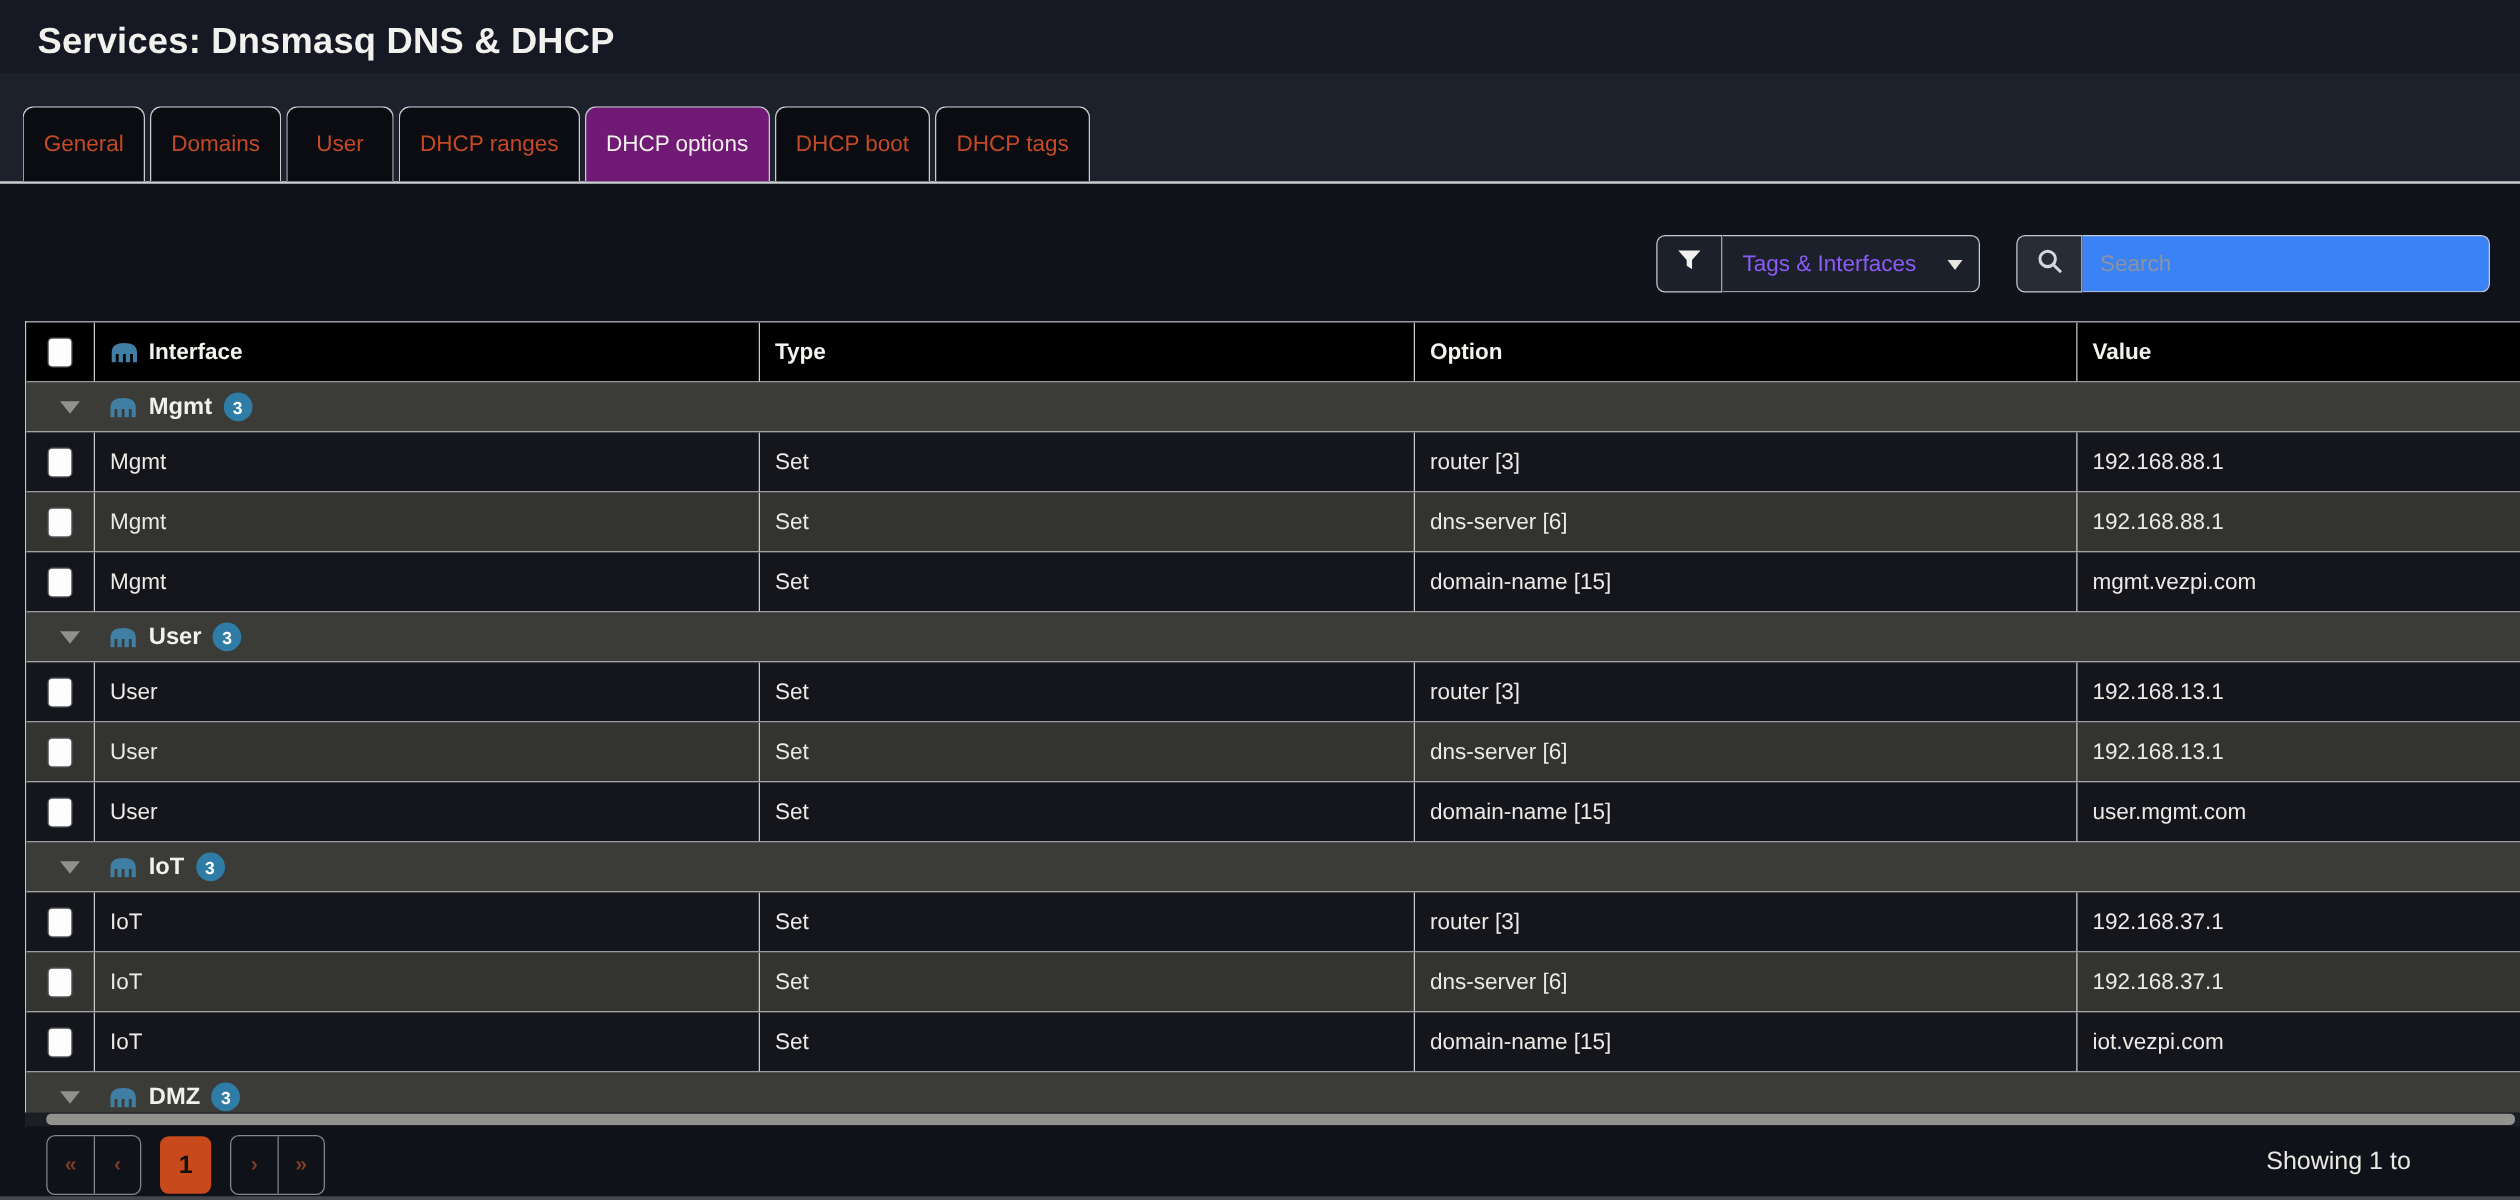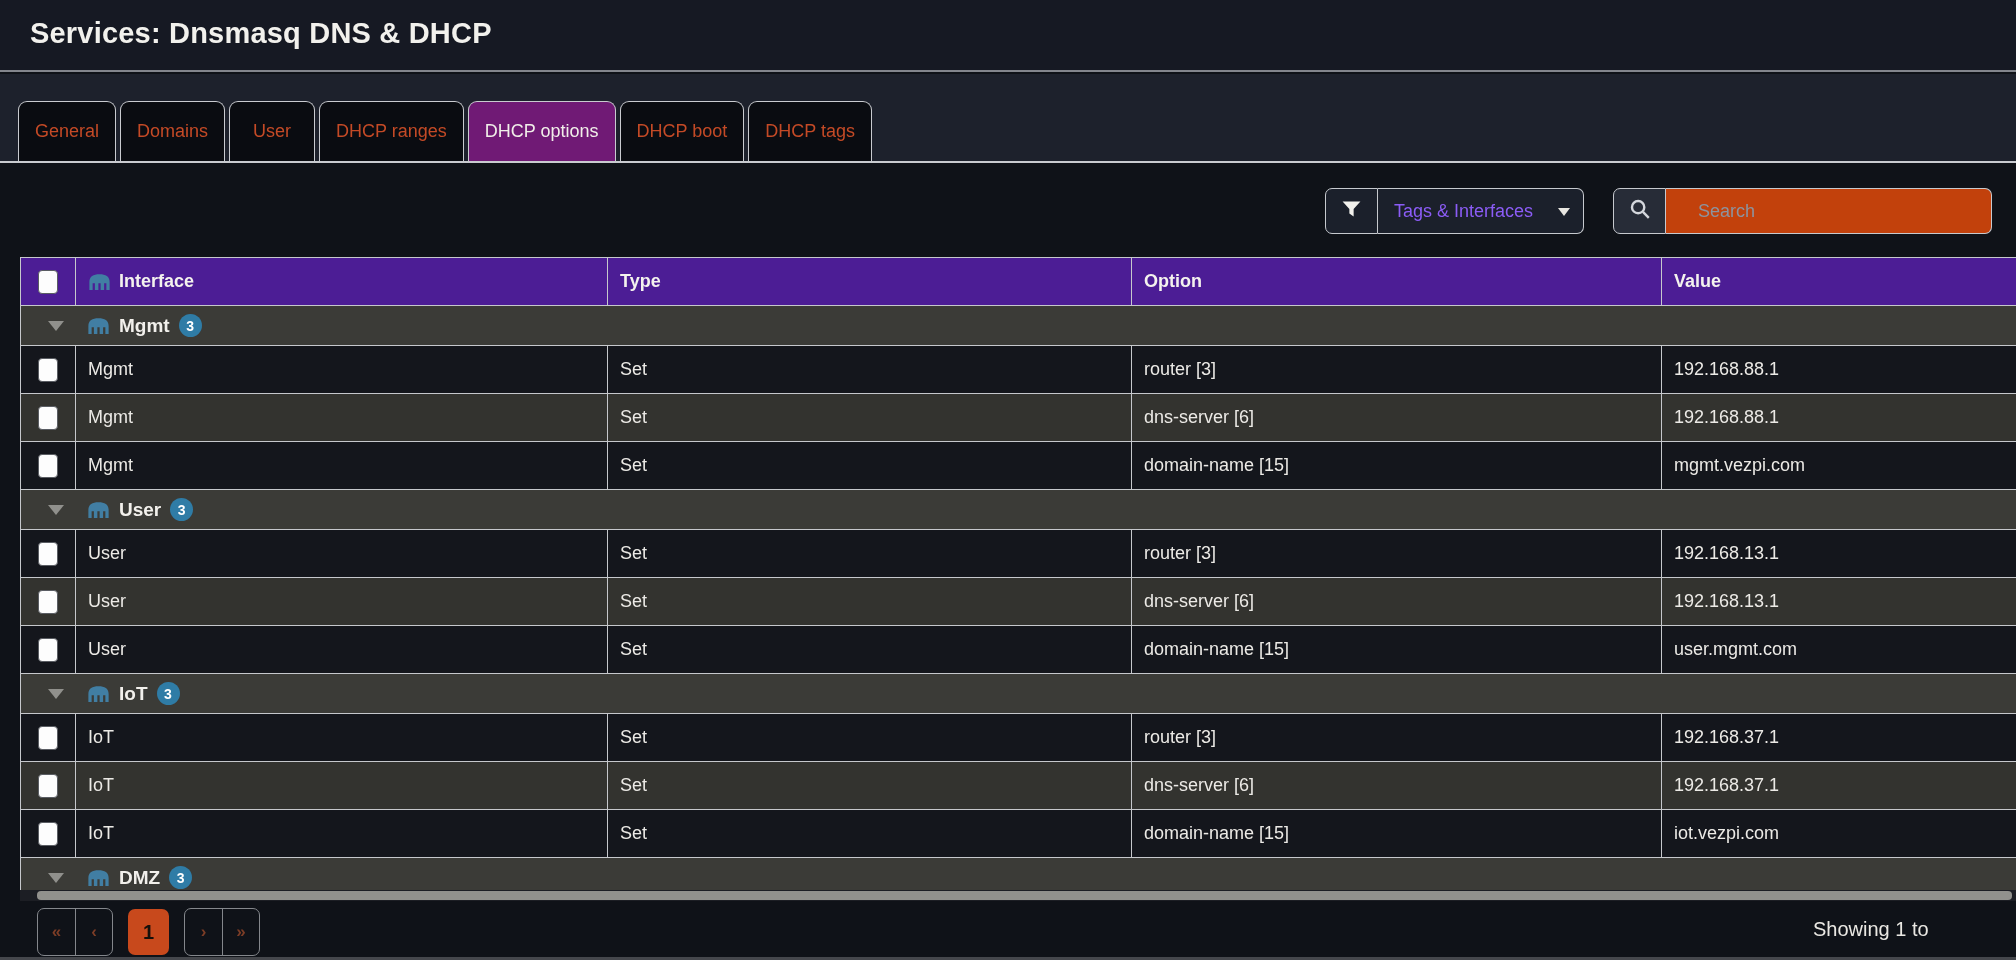"General" .tabstrip { top: 74px -> 58px }
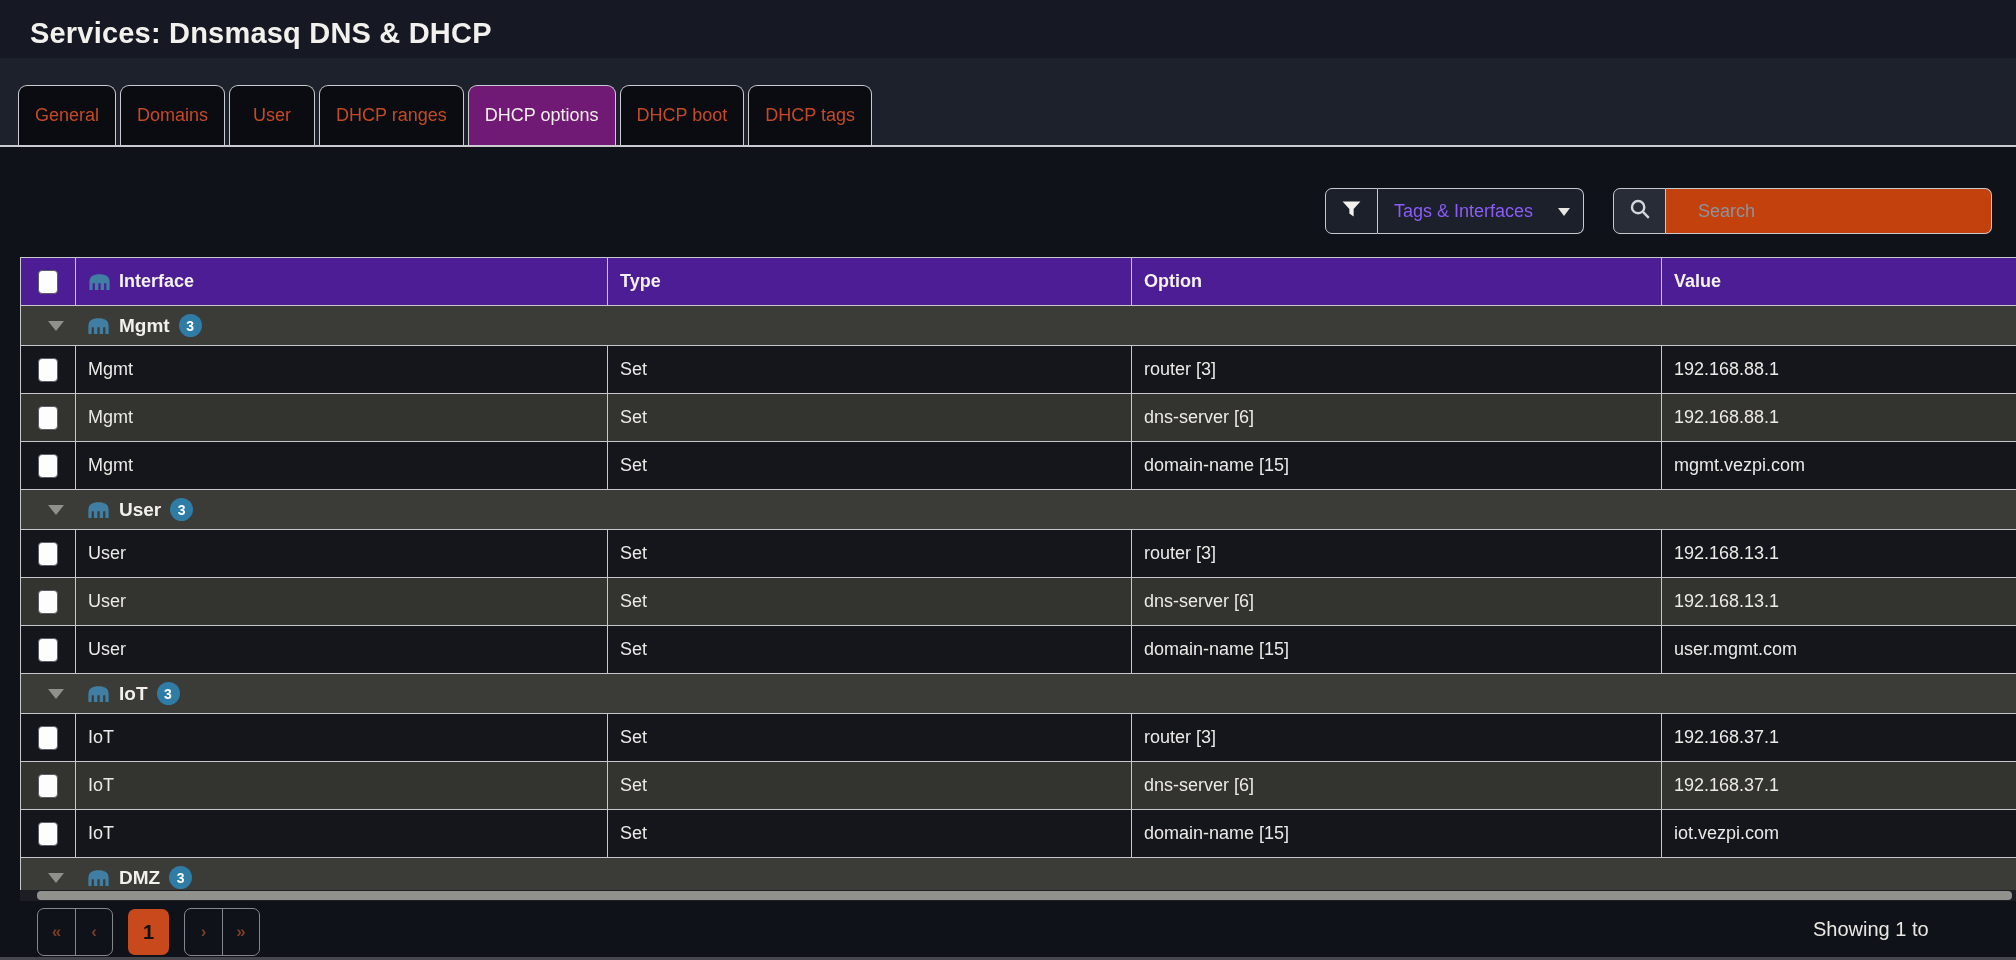"Search" .search-input { background: #c2410c -> #3b82f6; padding: 0 32px -> 0 14px }
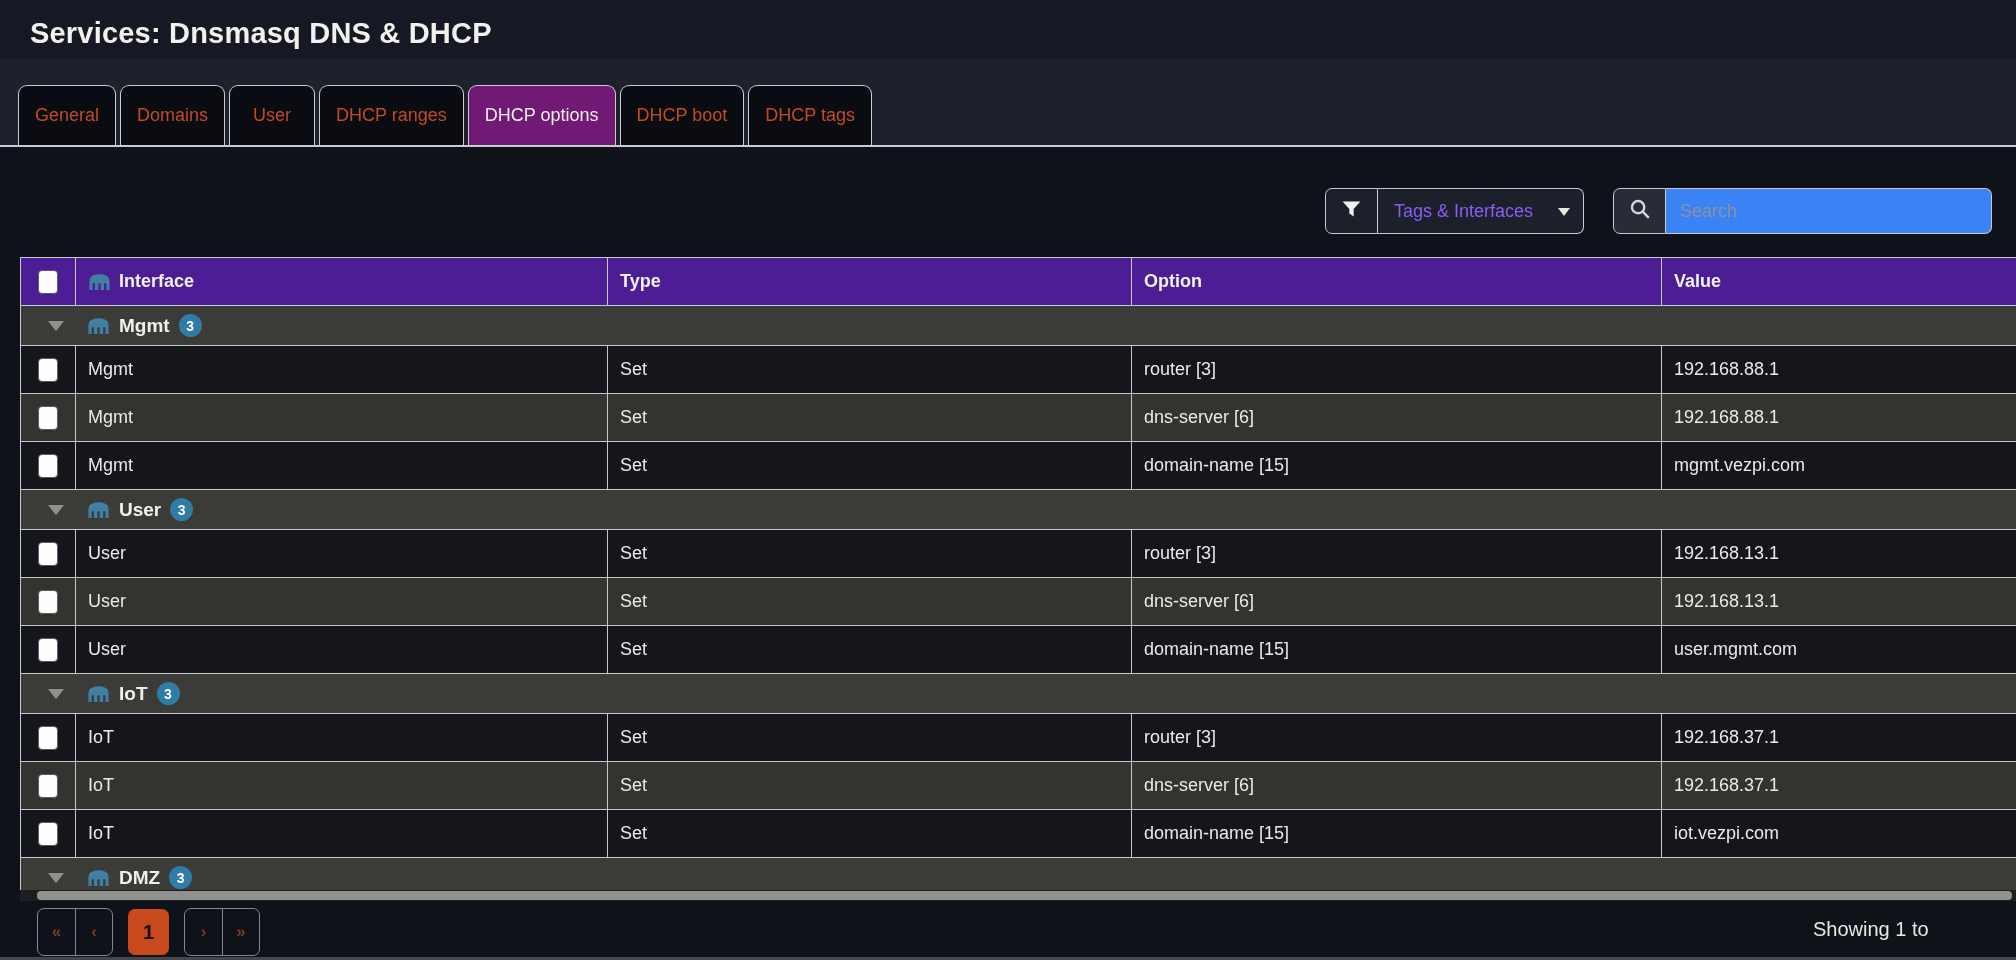"Interface" .th-row { background: #4c1d95 -> #000000 }
